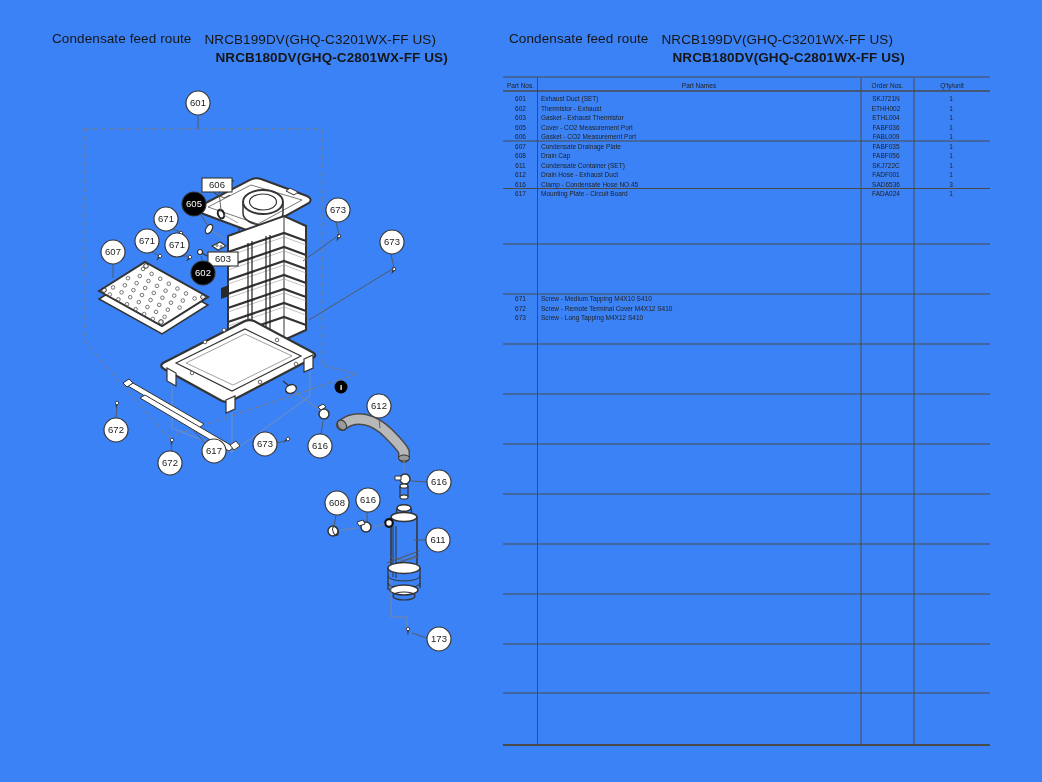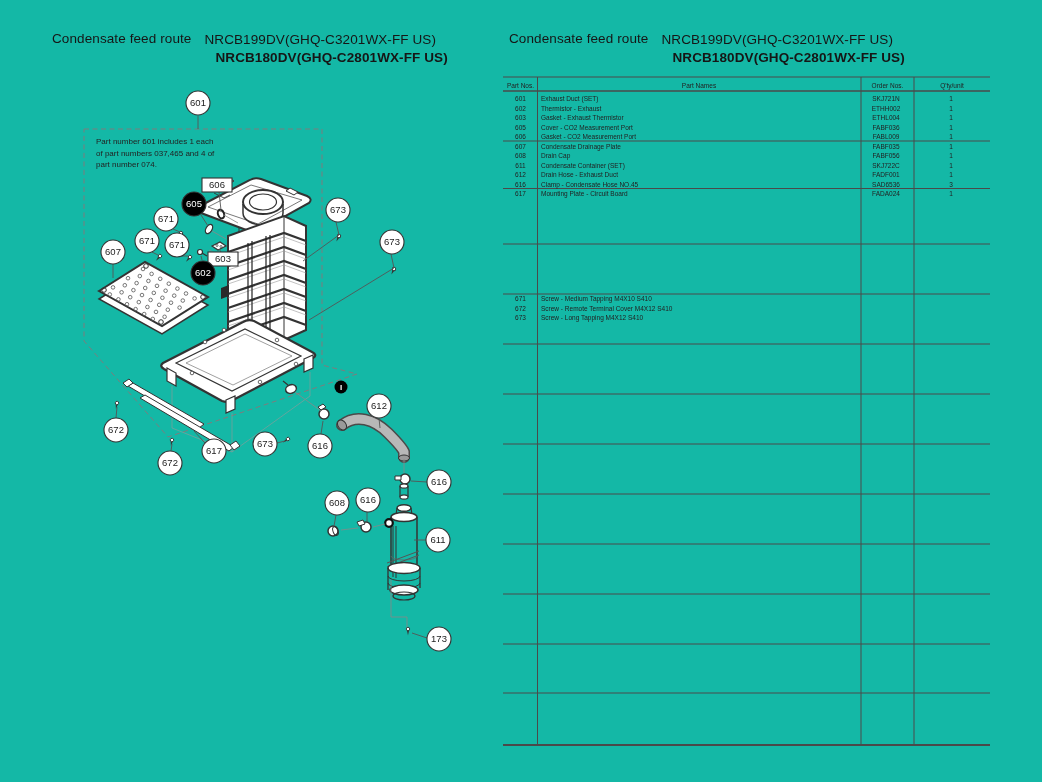"Condensate feed route" .page { background: #14b8a6 -> #3b82f6 }
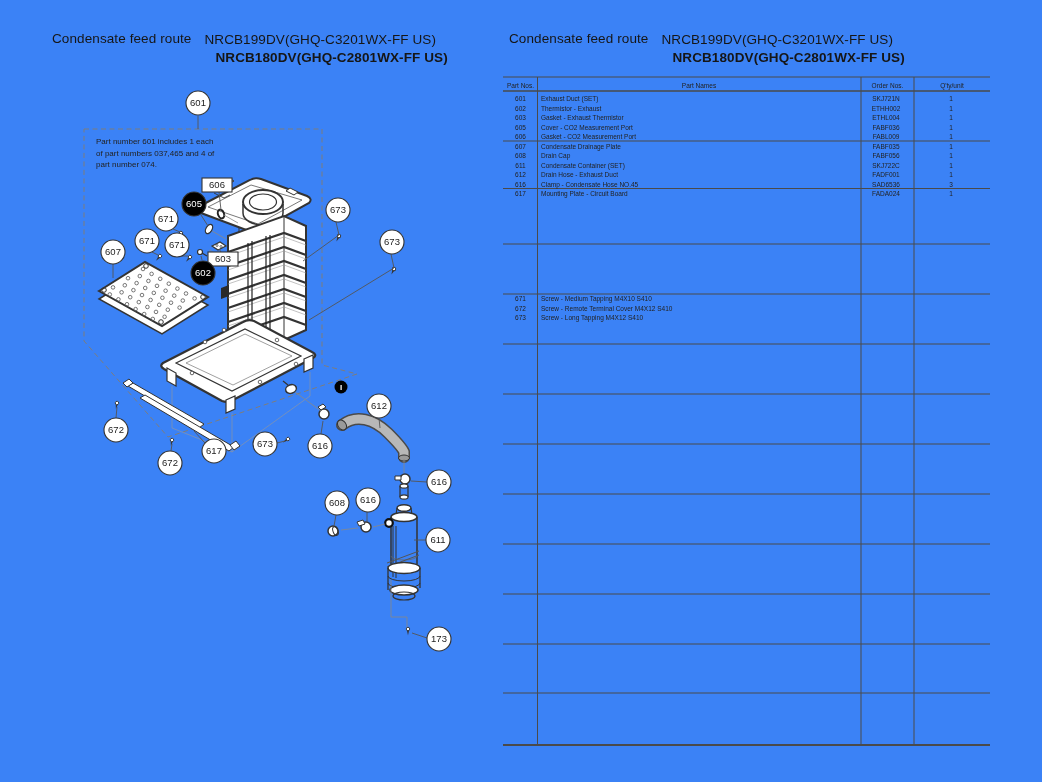"Part number 601 includes 1" div.note-box { html: <div> <div>Part number 601 includes 1 each</div> <div>of part numbers 037,465 and 4 of</div> <div>part number 074.</div> </div> -> none }
